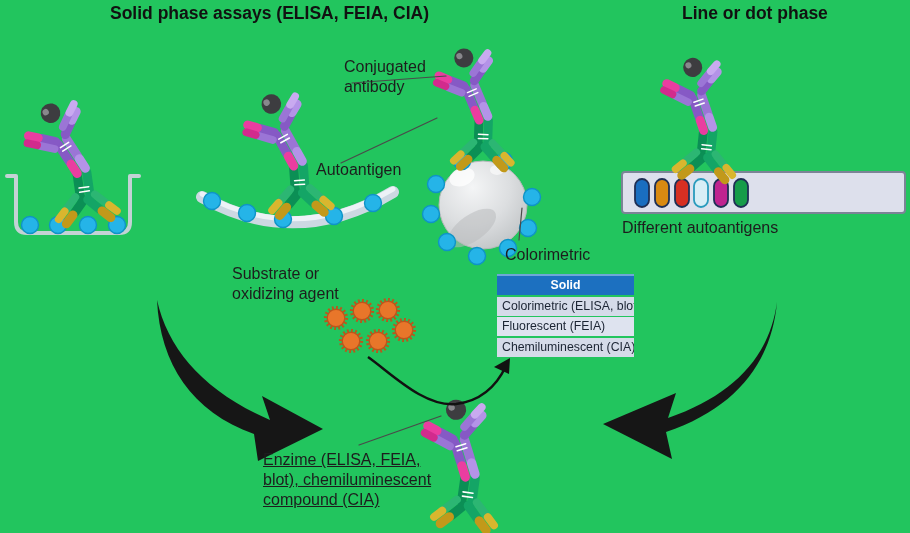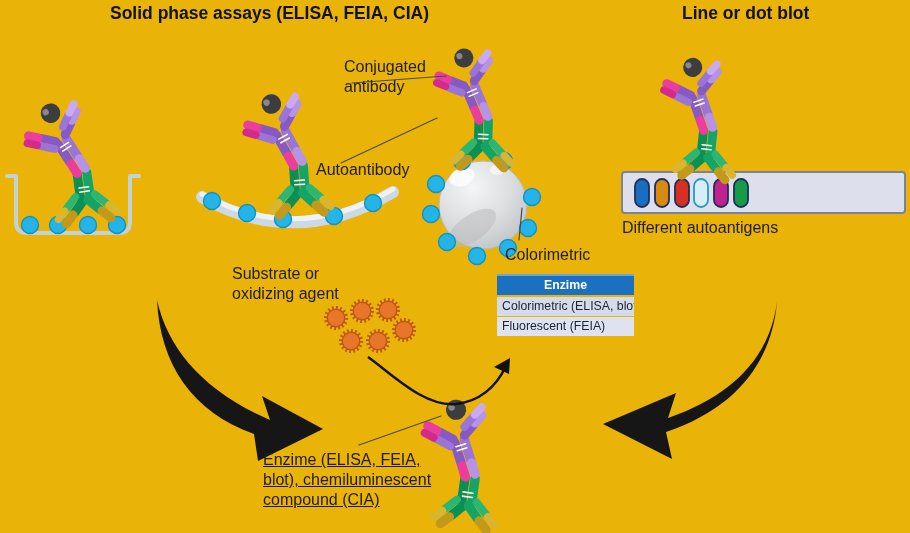"Solid phase assays (ELISA, FEIA," #canvas { background: #eab308 -> #22c55e }
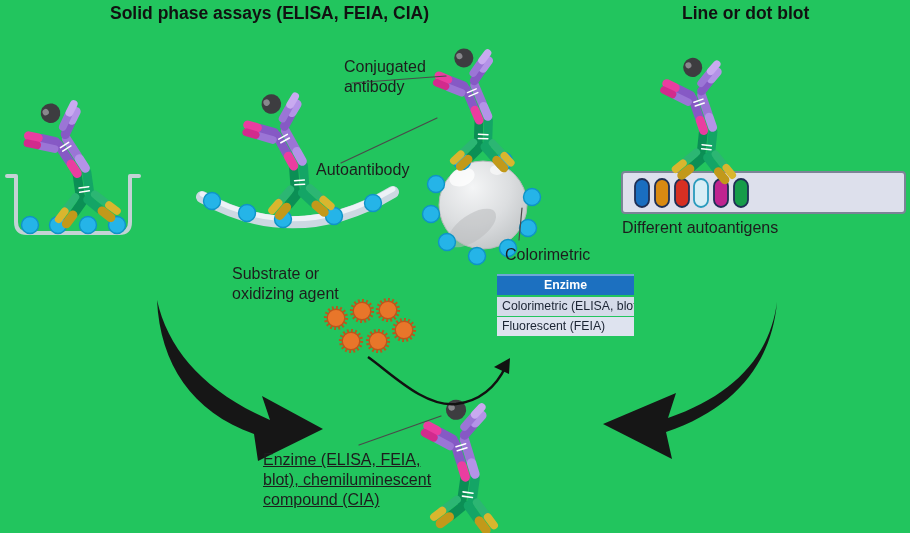"Line or dot blot" div.title { text: blot -> phase }
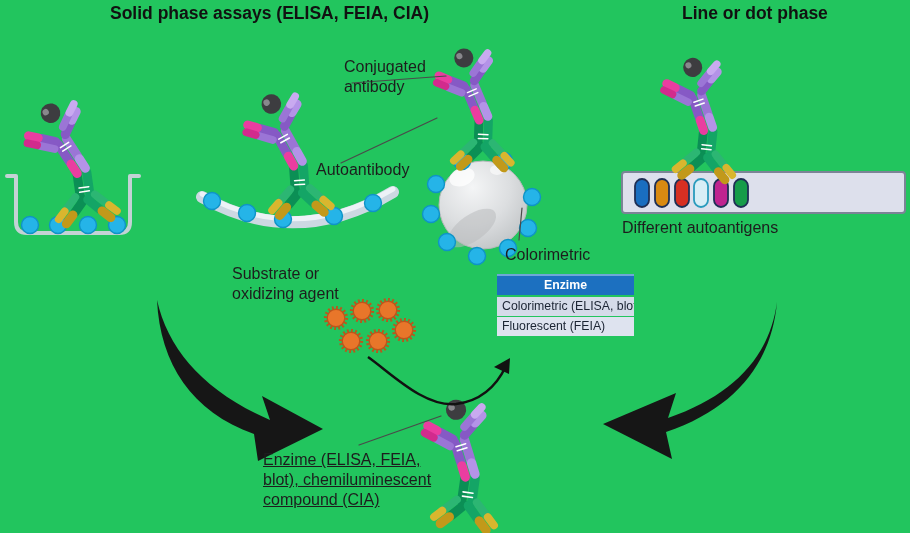"Autoantibody" div.lbl { text: Autoantibody -> Autoantigen }
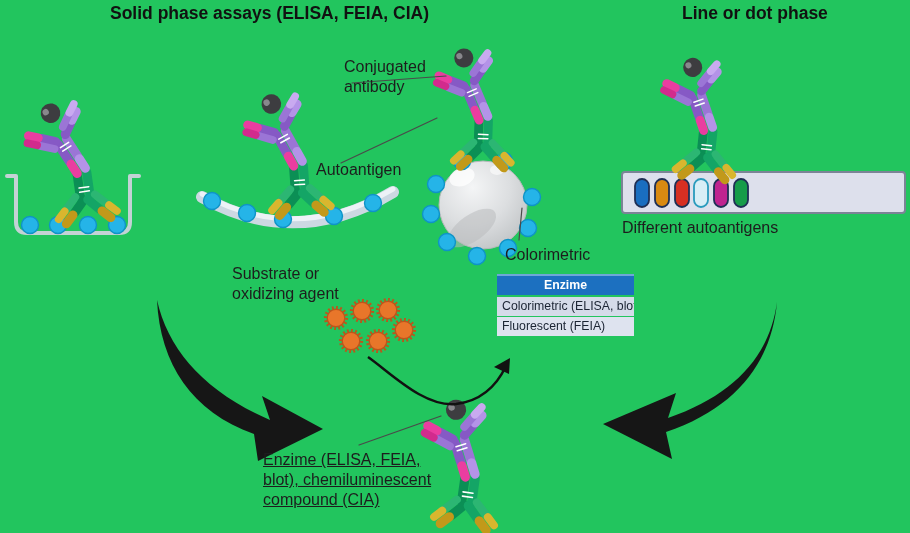"Enzime" div.st-header { text: Enzime -> Solid }
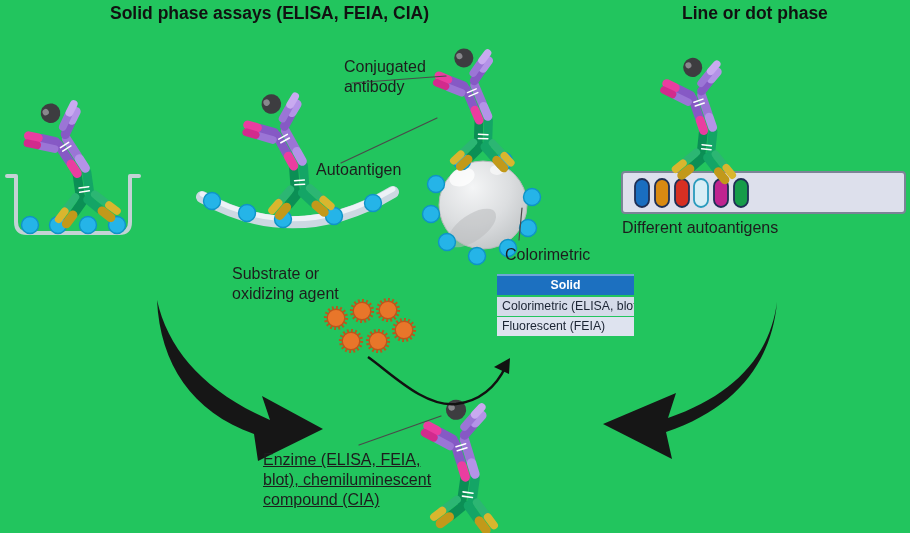"Chemiluminescent (CIA)" div.st-row { html: none -> <div>Chemiluminescent (CIA)</div> }
